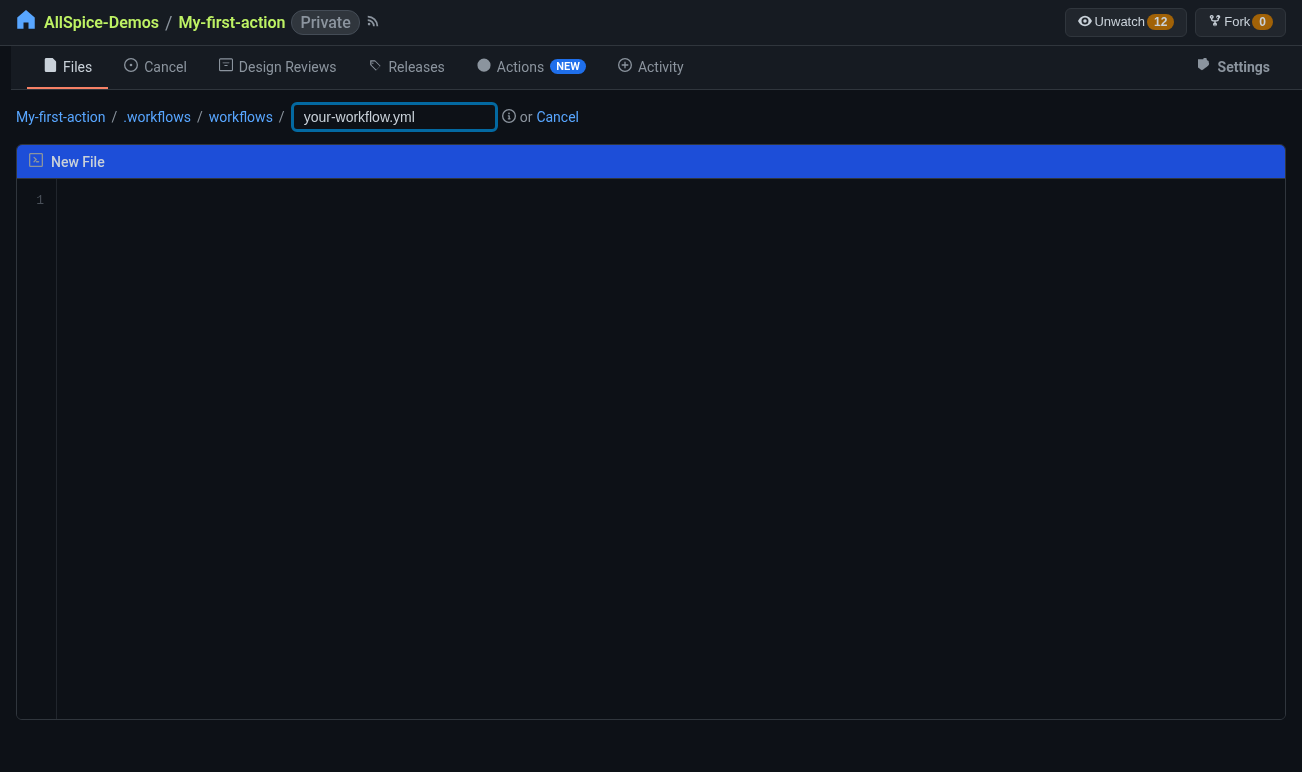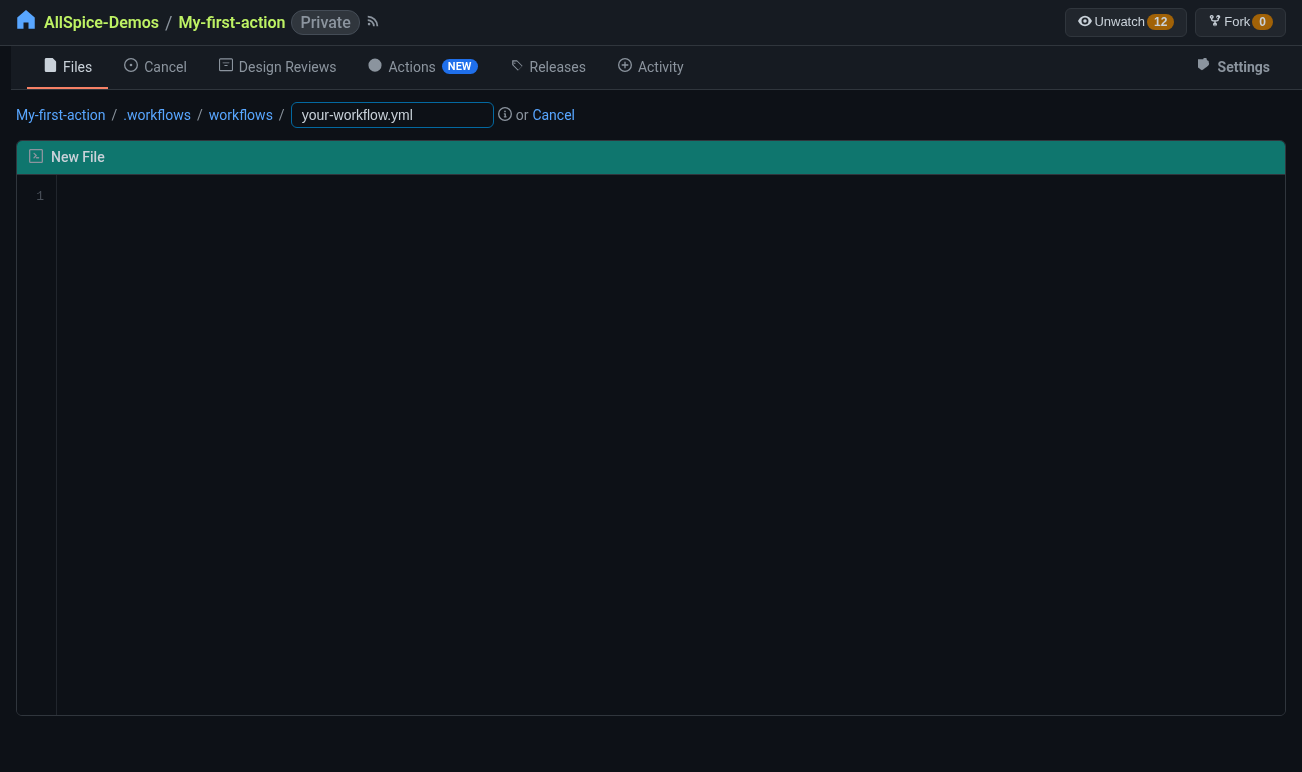"Actions" a.repo-nav-item { order: before "Releases" -> after "Releases" }
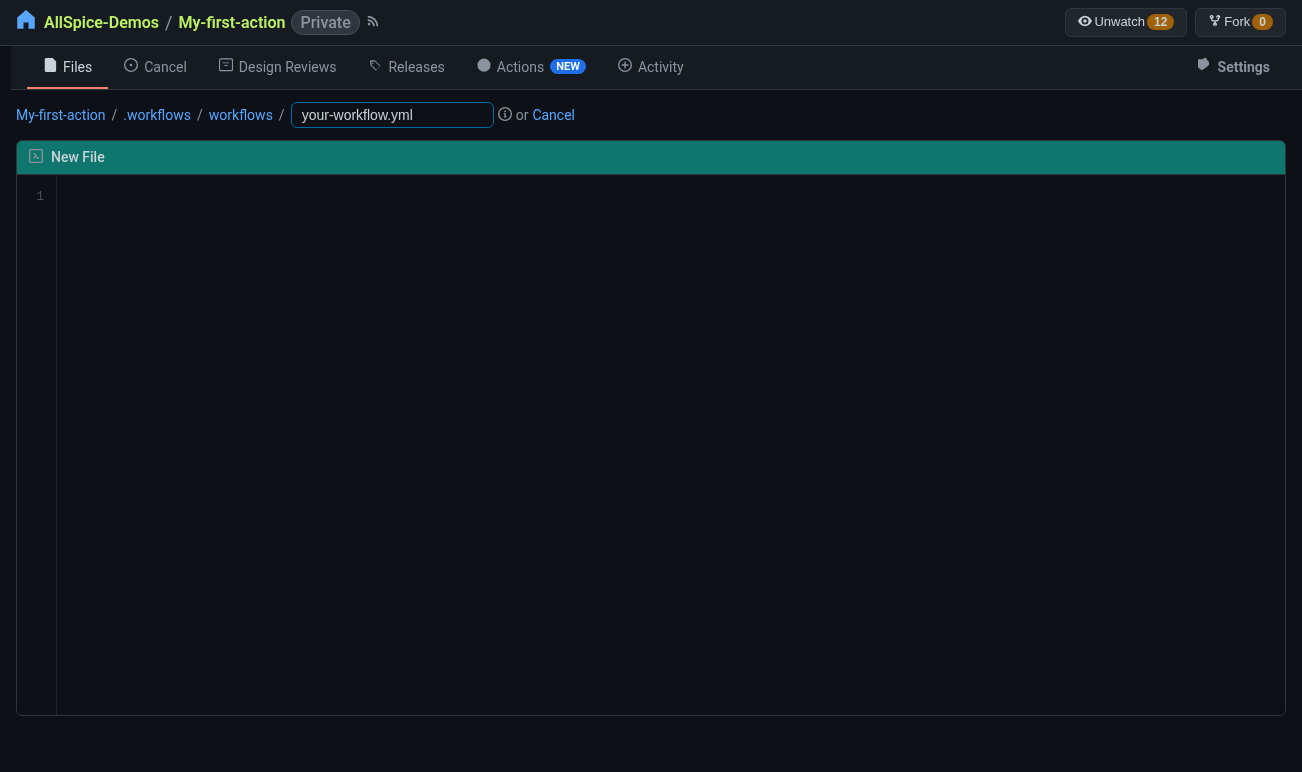"your-workflow.yml" .filename-input { border: 1px solid #0369a1 -> 3px solid #0369a1 }
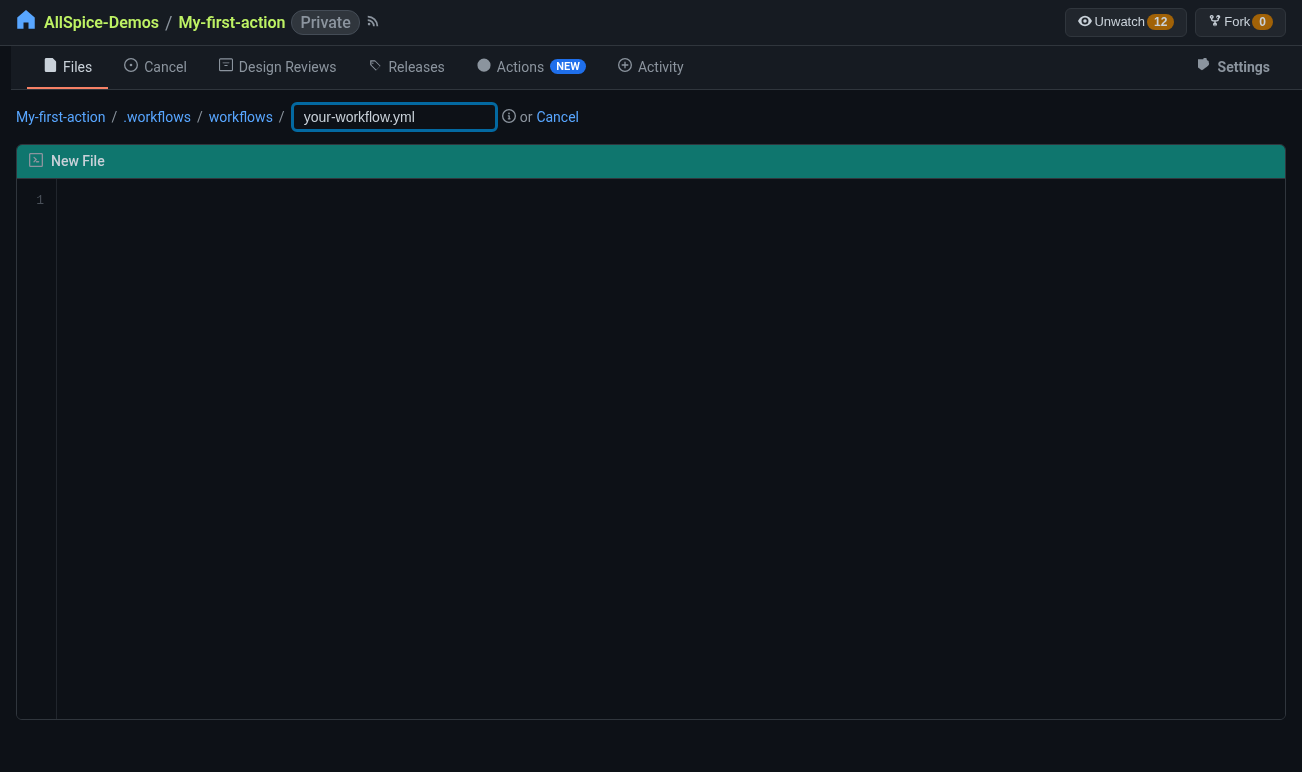"New File" .editor-header { align-items: none -> center; background-color: #0f766e -> #1d4ed8 }
